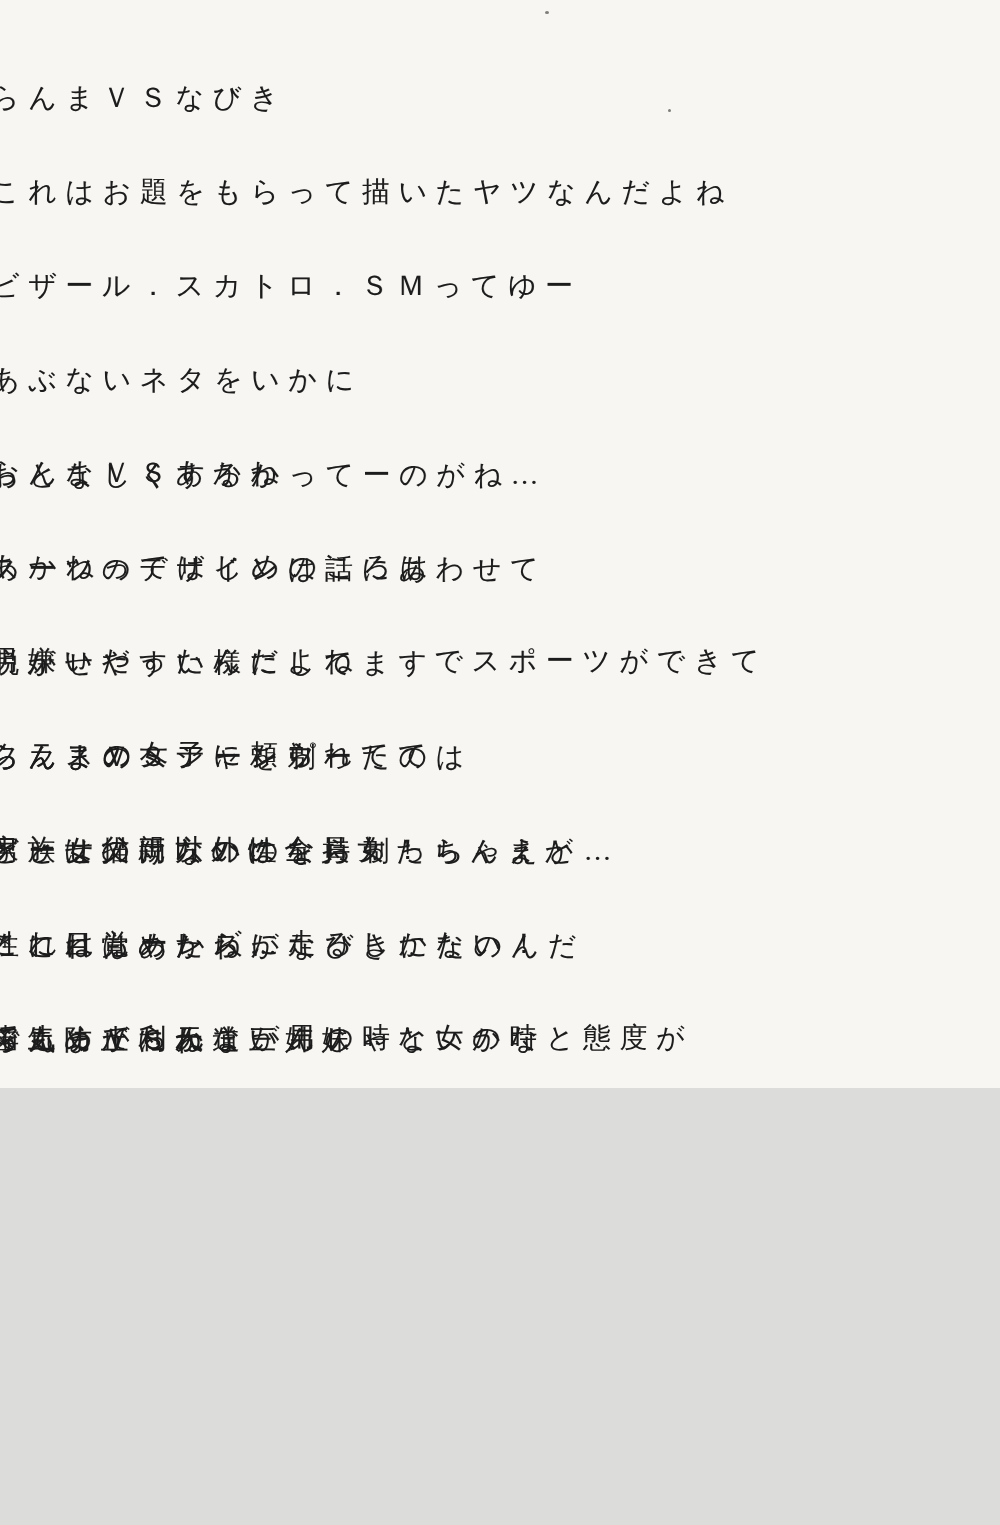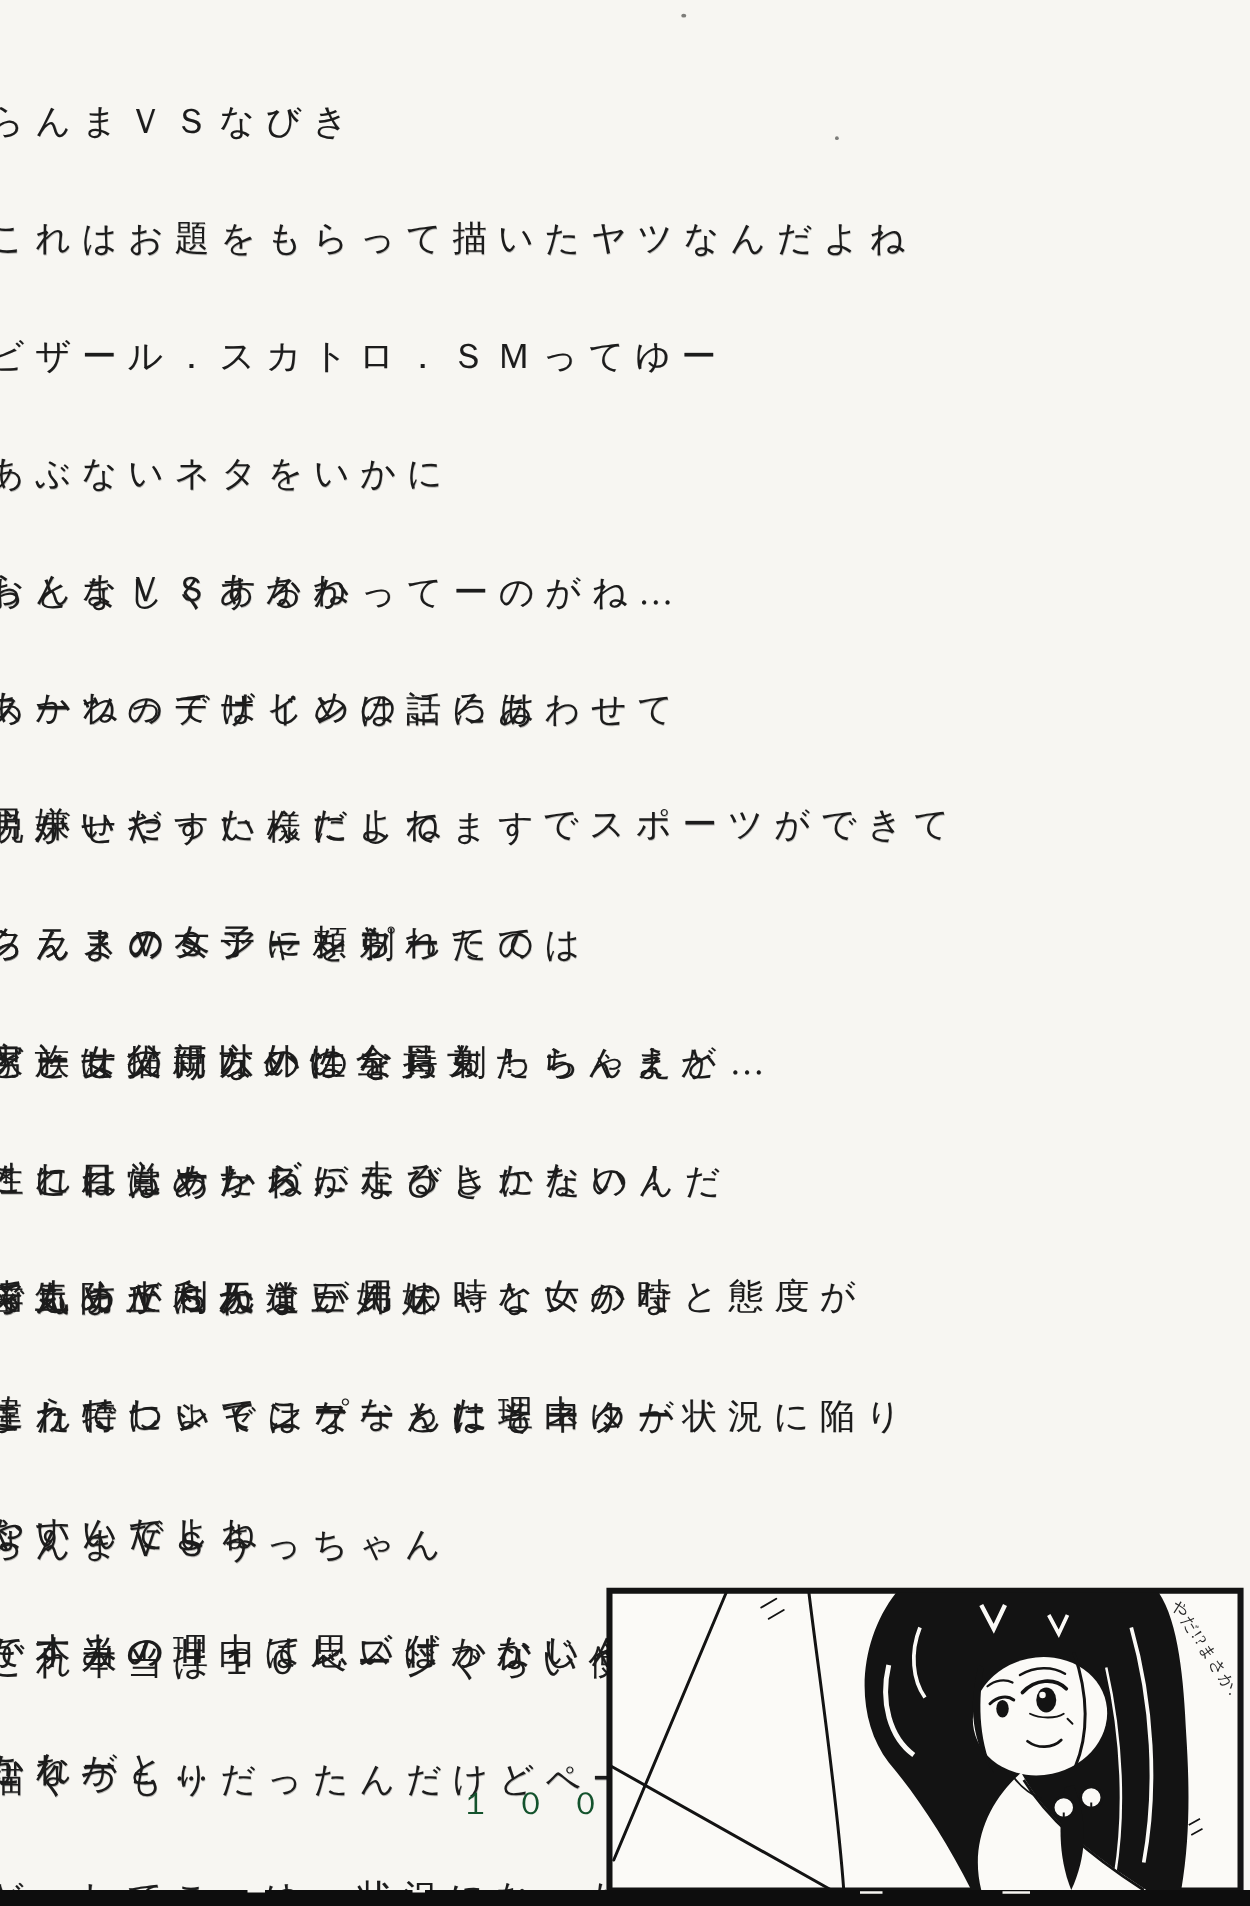"らんまＶＳなびき" .page { height: 1525px -> 1088px }
